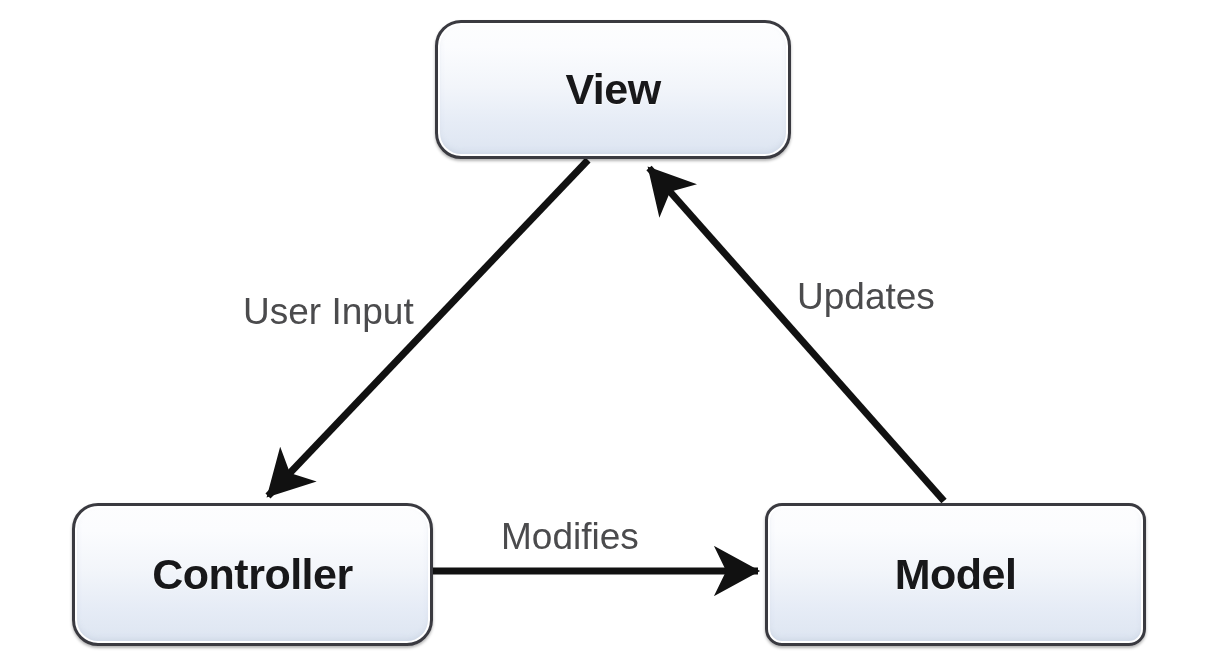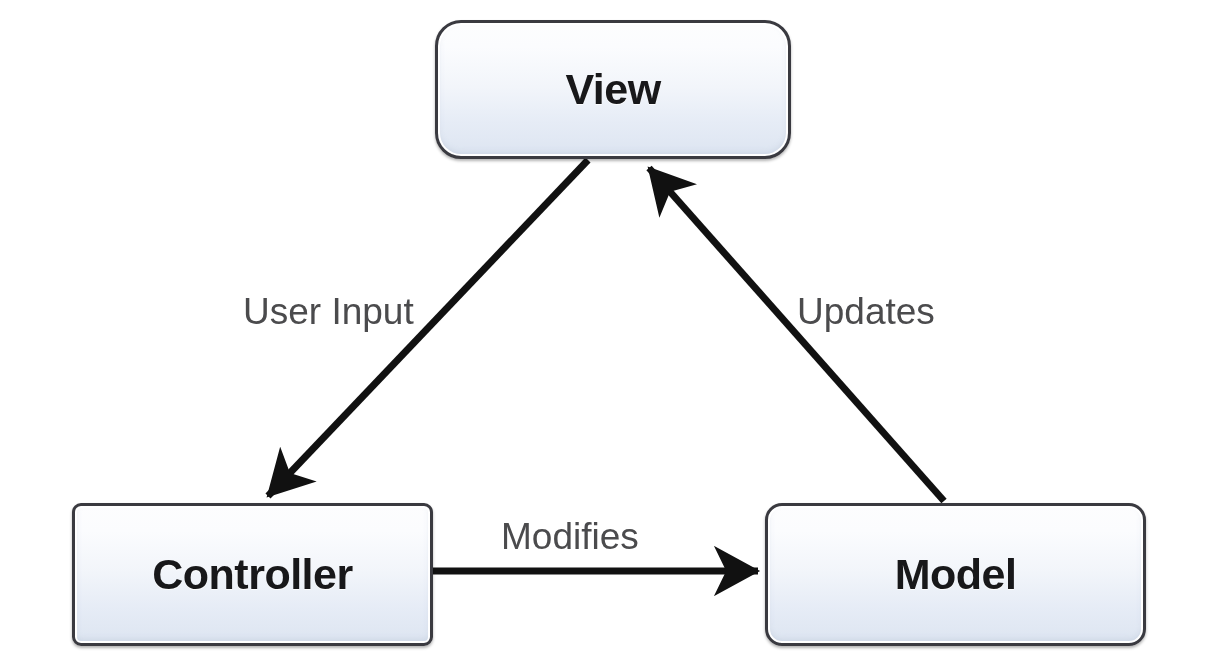"Updates" #label-updates { top: 291px -> 276px }
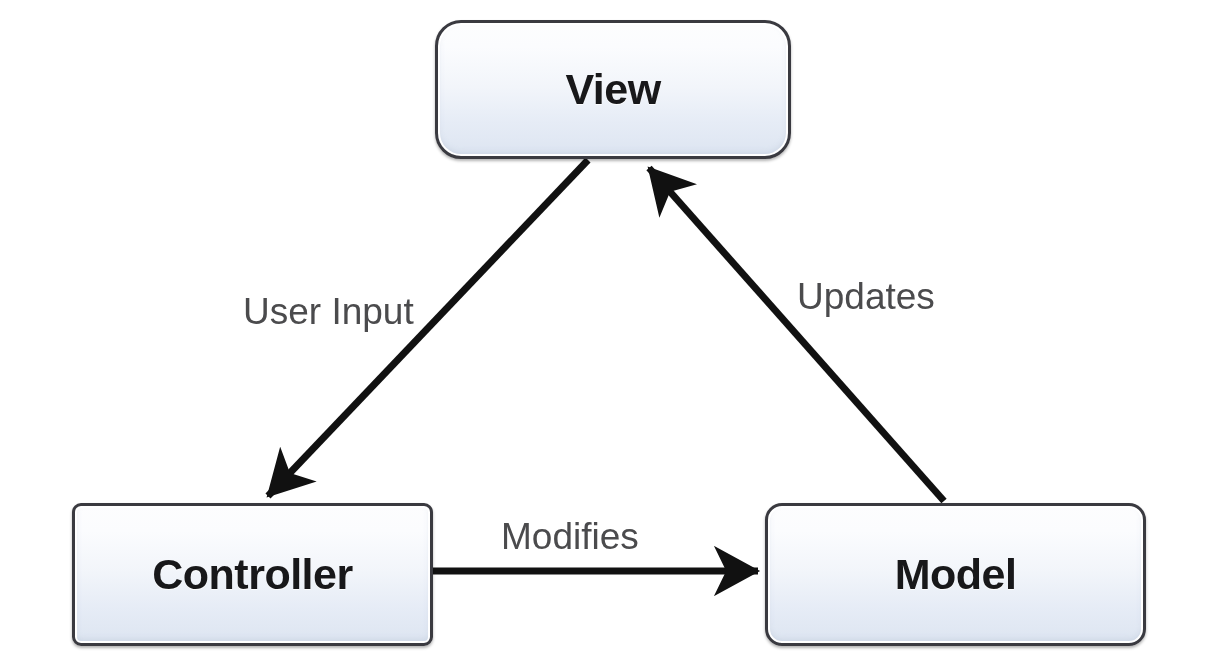"Controller" #node-controller { border-radius: 9px -> none }
